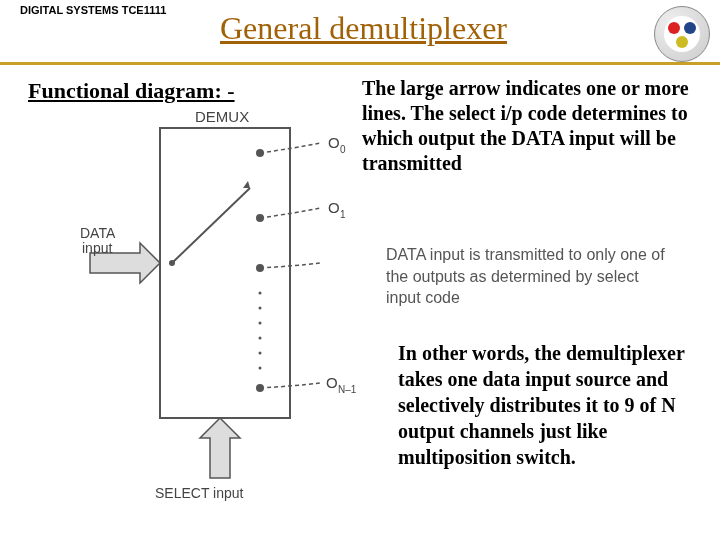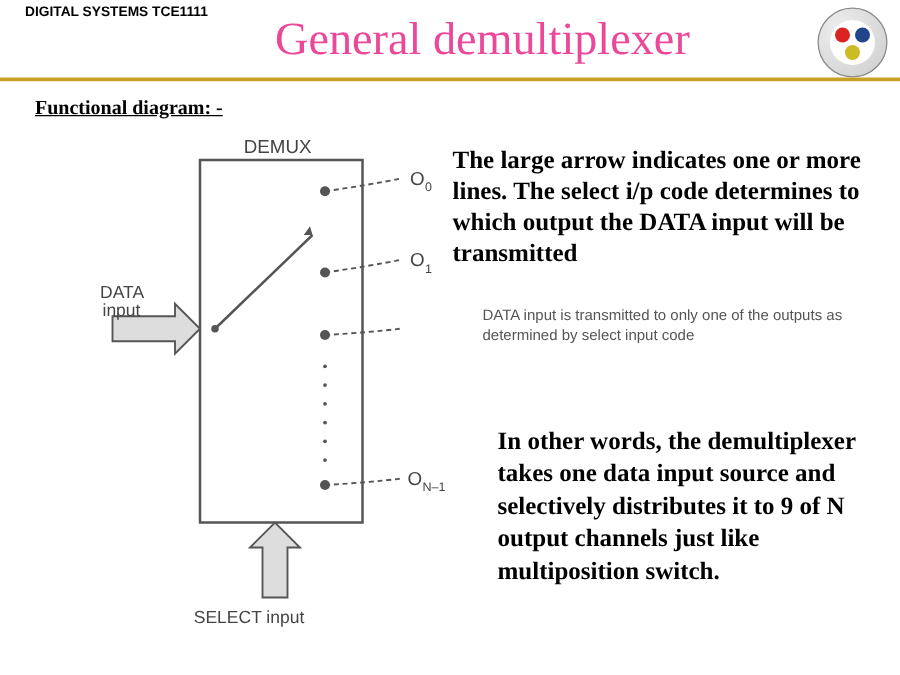"General demultiplexer" .title { color: #ec4899 -> #a16207; font-size: 37px -> 32px; text-decoration: none -> underline }
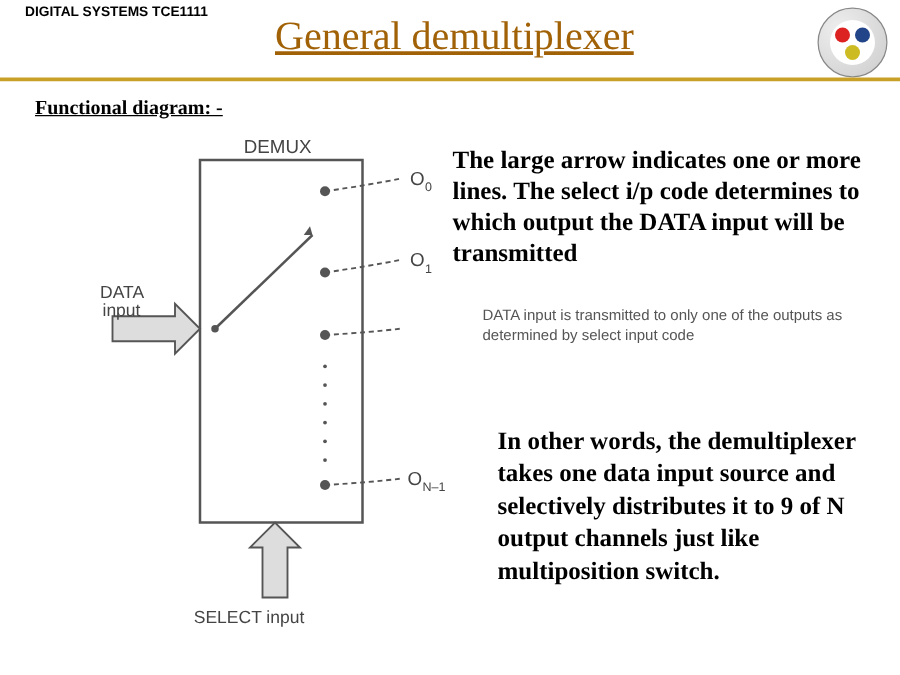"Functional diagram: -" .subhead { font-size: 16px -> 22px }
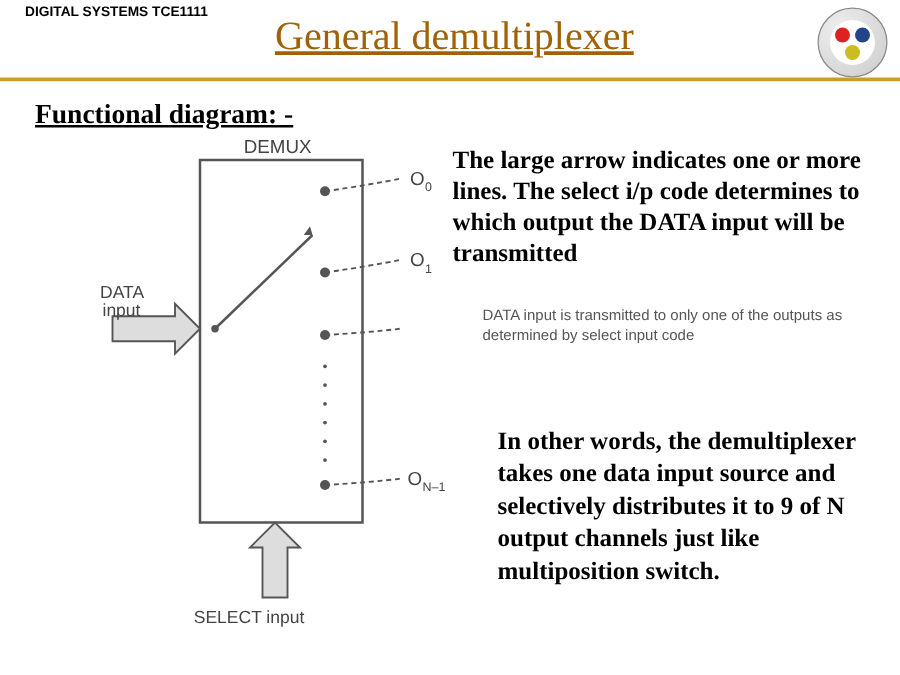"The large arrow indicates one" .note-box { margin-top: 40px -> none }
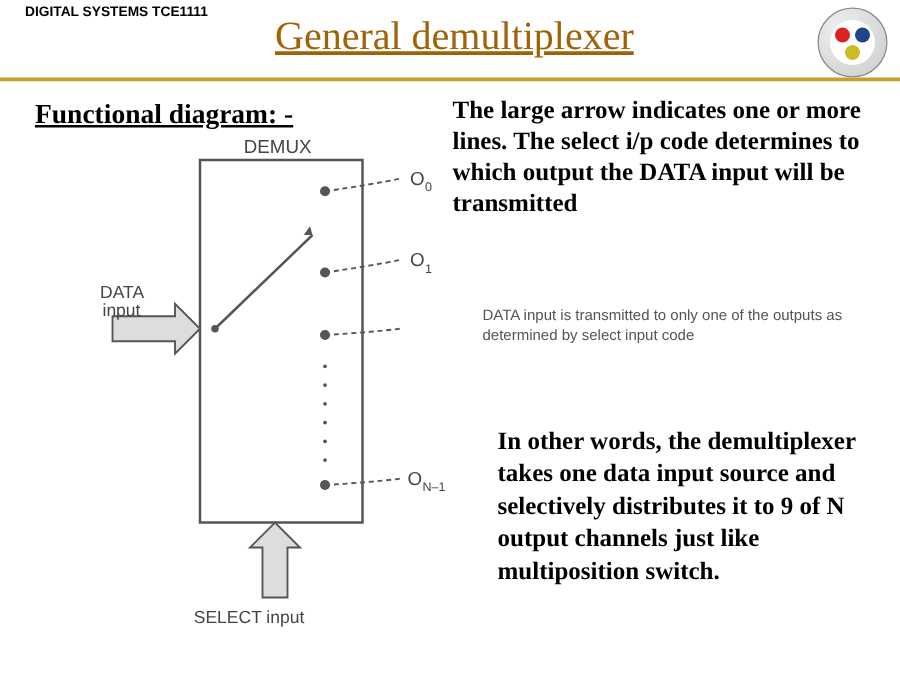"DATA input is transmitted to" .caption { font-size: 12px -> 16px }
